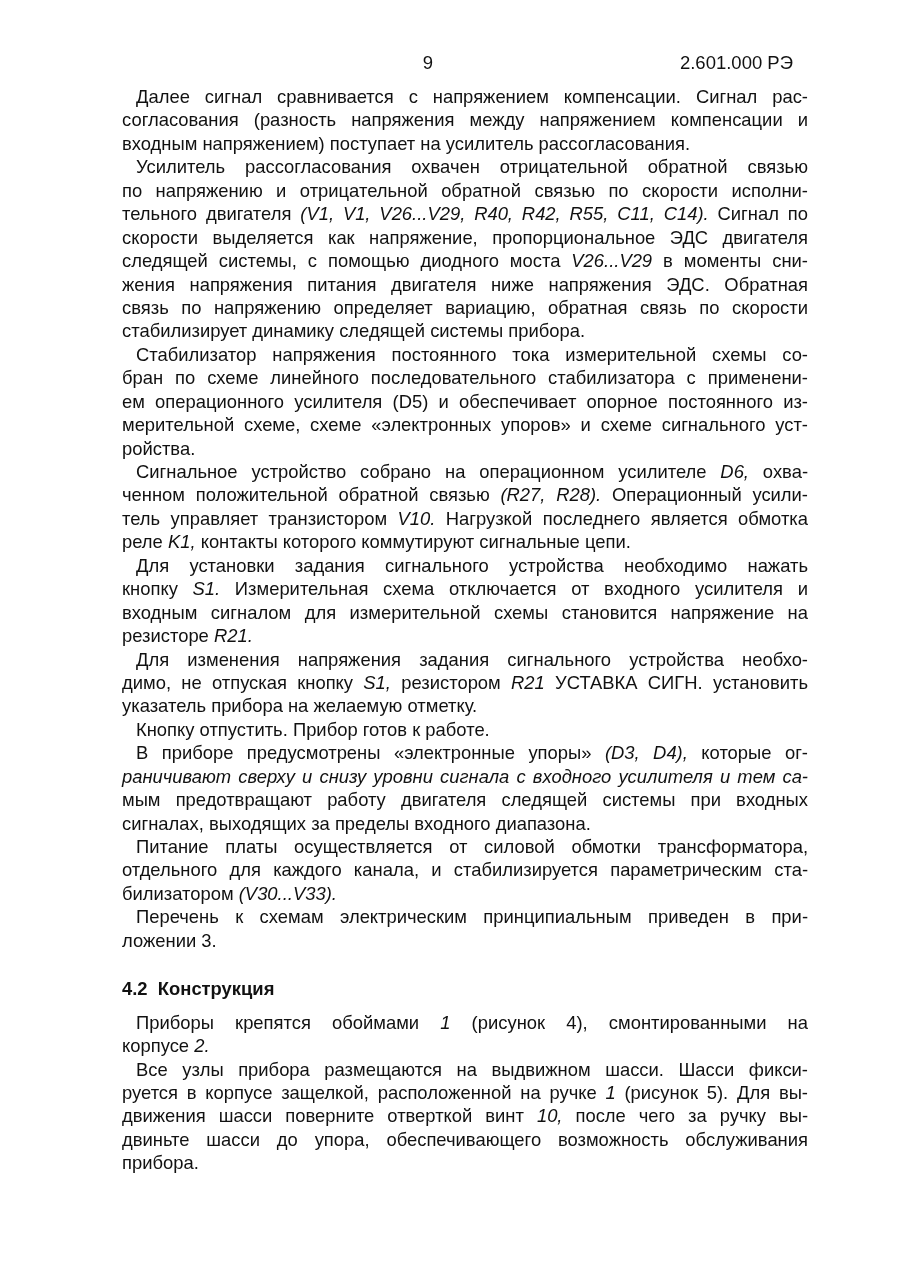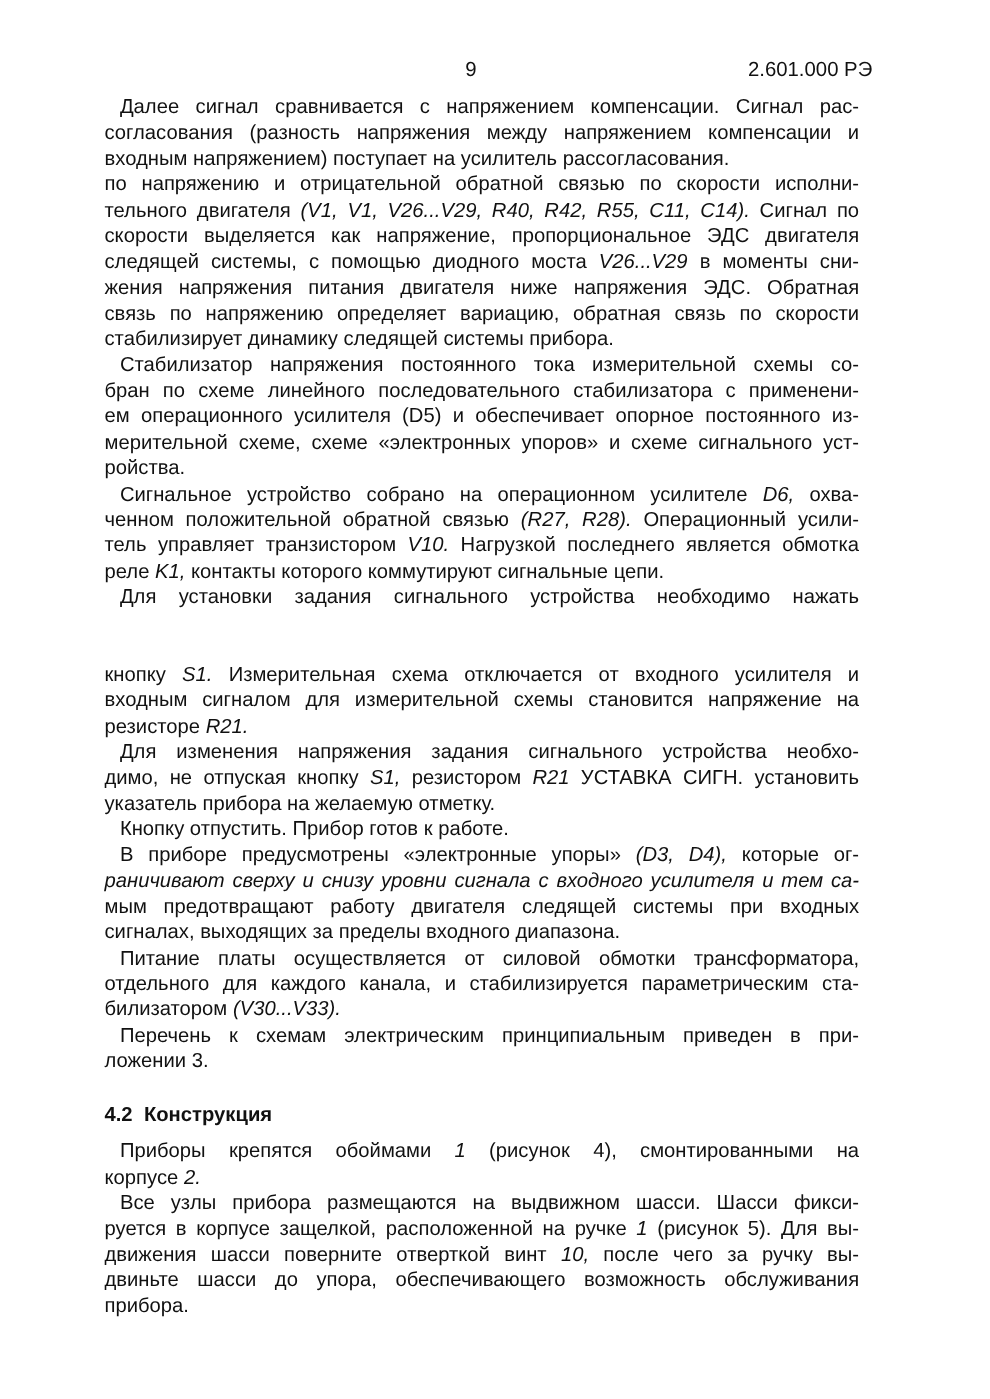"Далее сигнал сравнивается с напряжением" .body-text { left: 95px -> 122px }
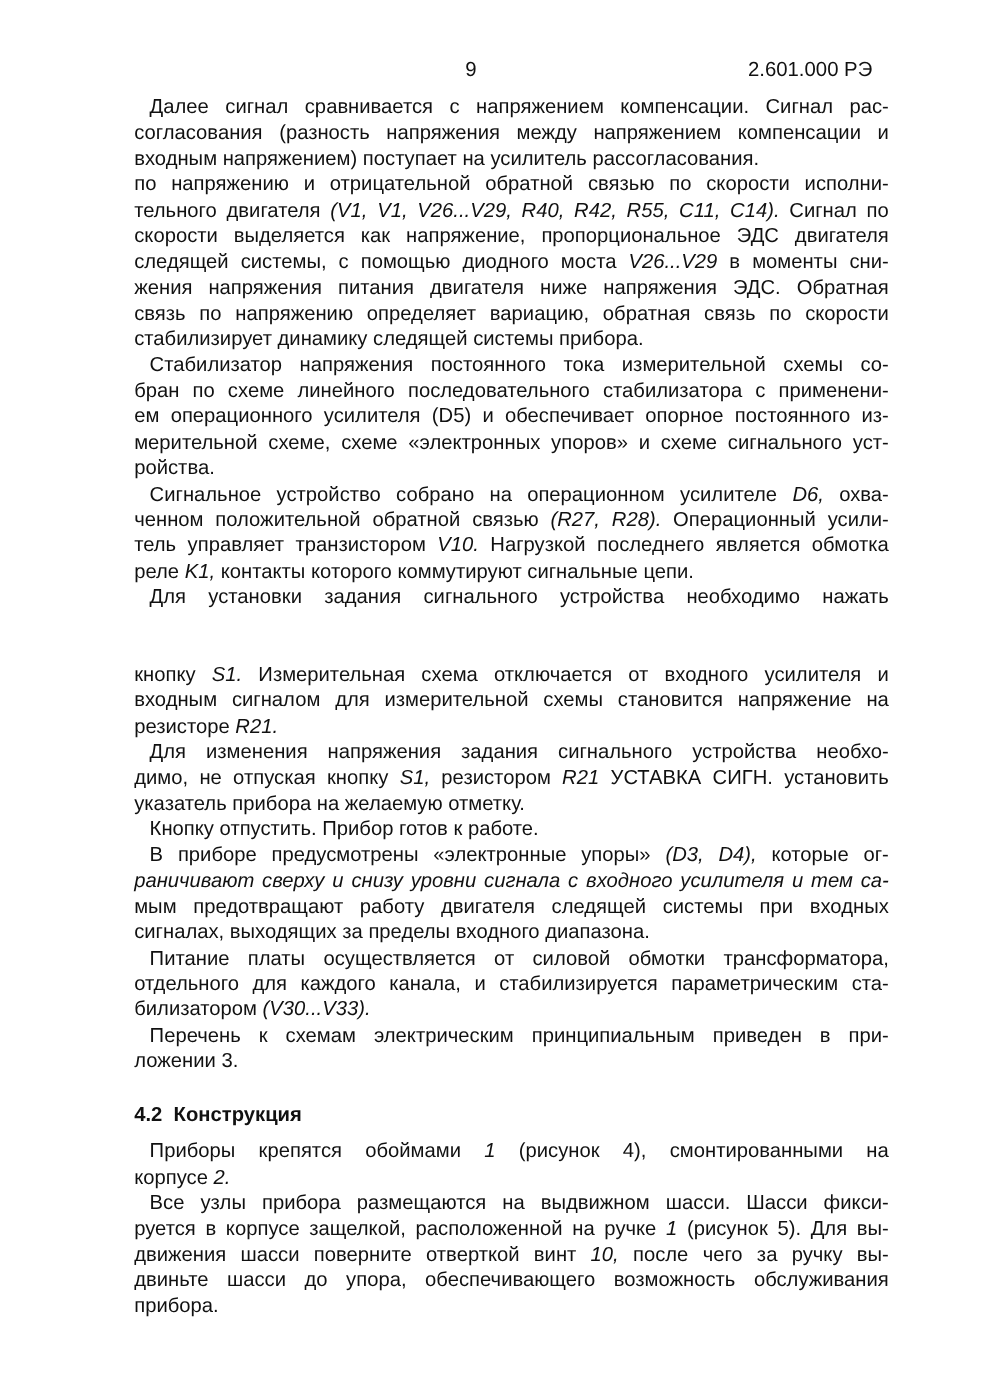"Усилитель рассогласования охвачен" div { html: none -> <div>Усилитель рассогласования охвачен отрицательной обратной связью</div> }
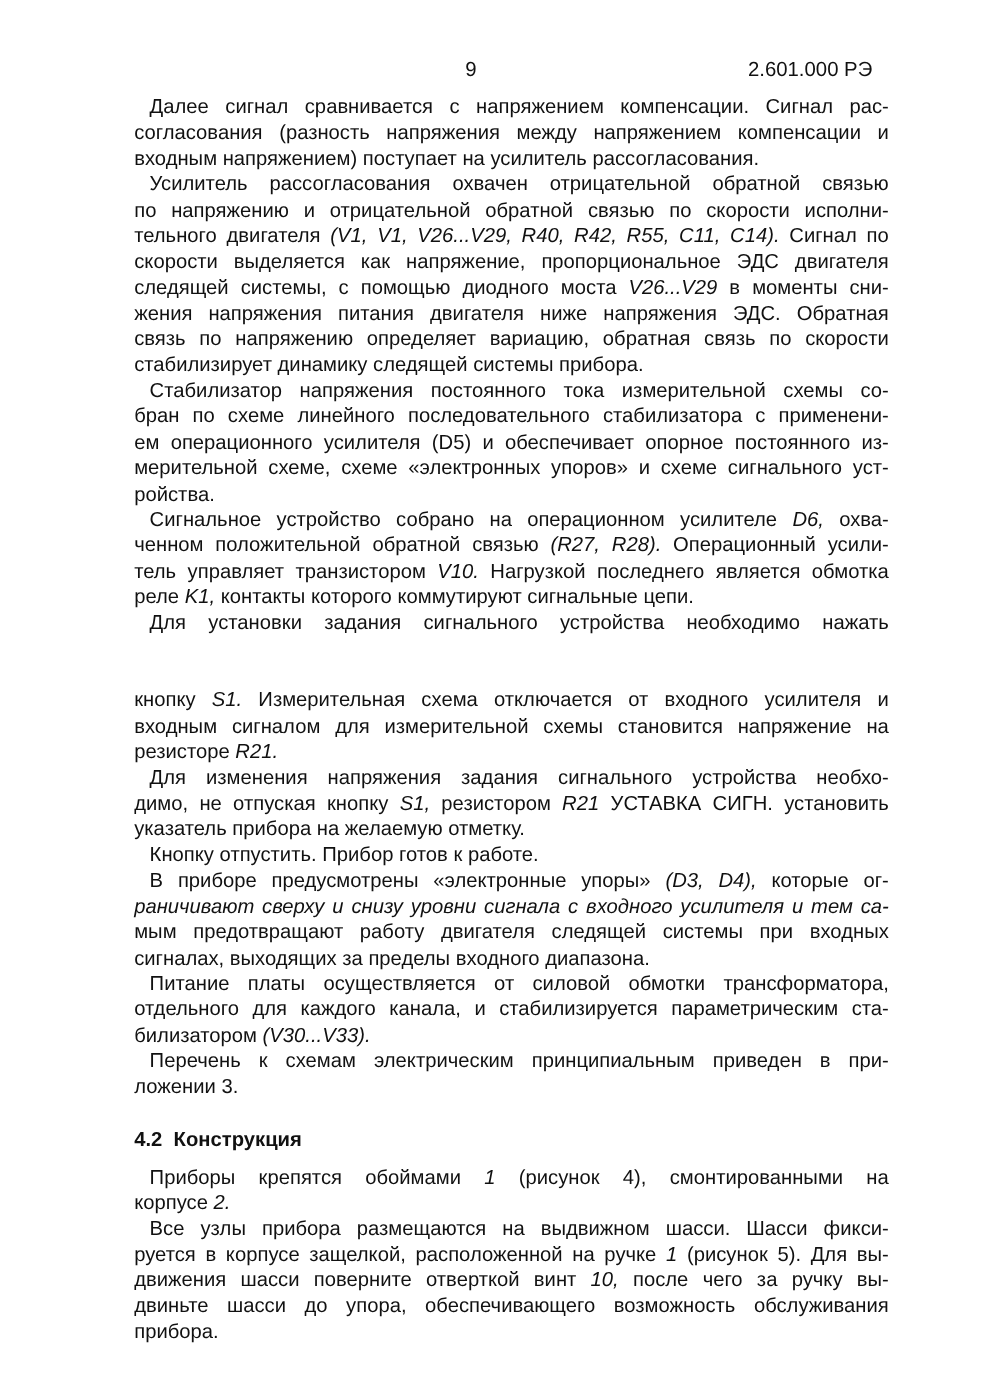"кнопку S1. Измерительная схема" div { margin-top: 47px -> none }
